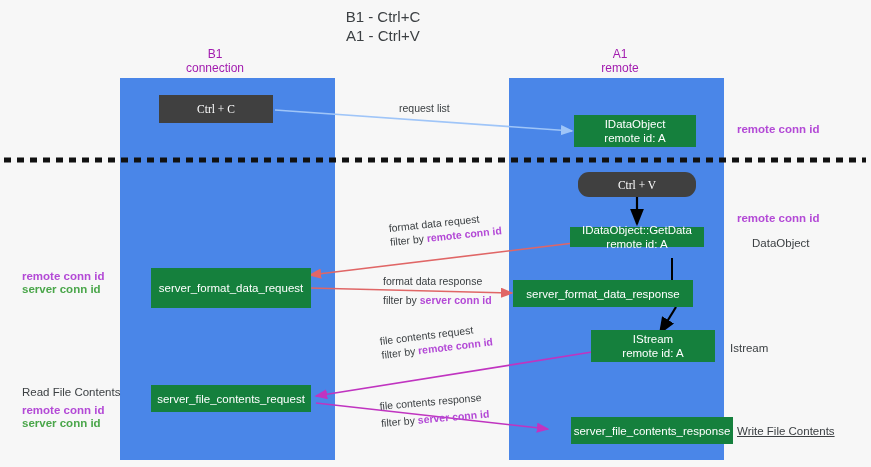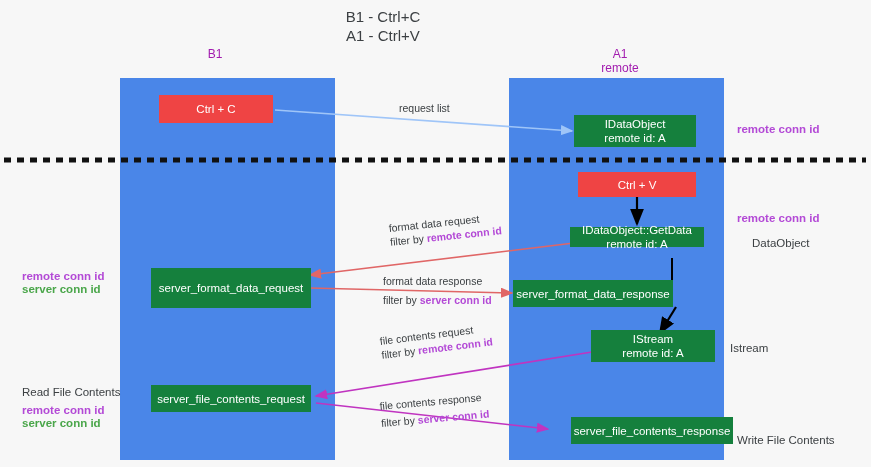"connection" div { html: none -> <div>connection</div> }
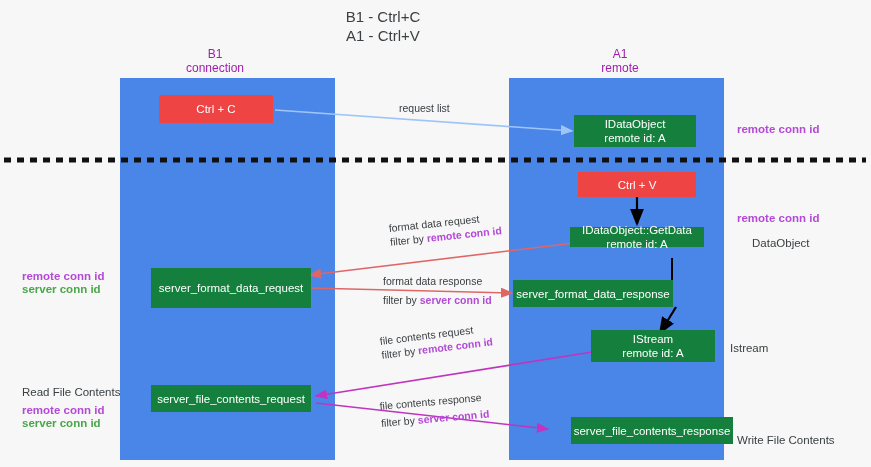"Ctrl + C" .node.green { background: #ef4444 -> #404040; font-family: none -> Liberation Serif, serif }
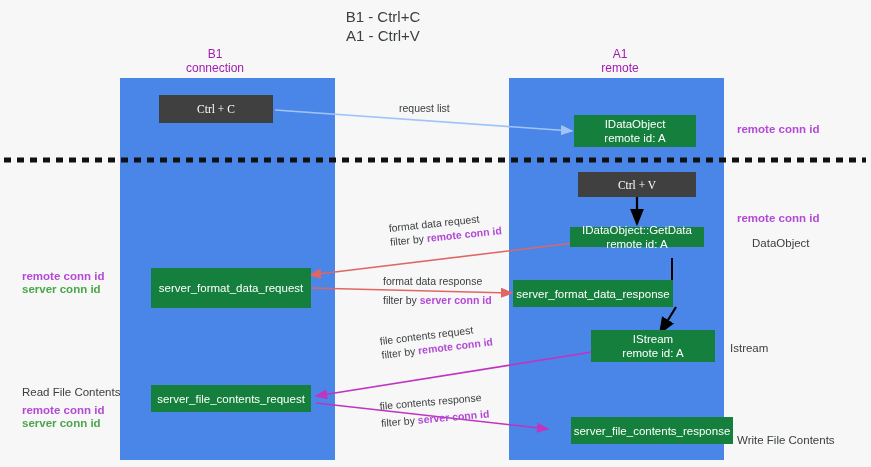"Ctrl + V" div.node { border-radius: none -> 11px }
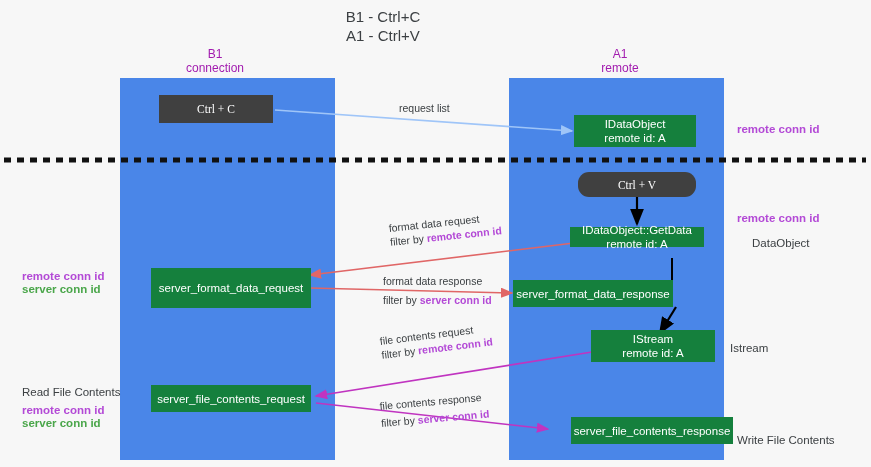"server_format_data_response" div.node { width: 160px -> 180px }
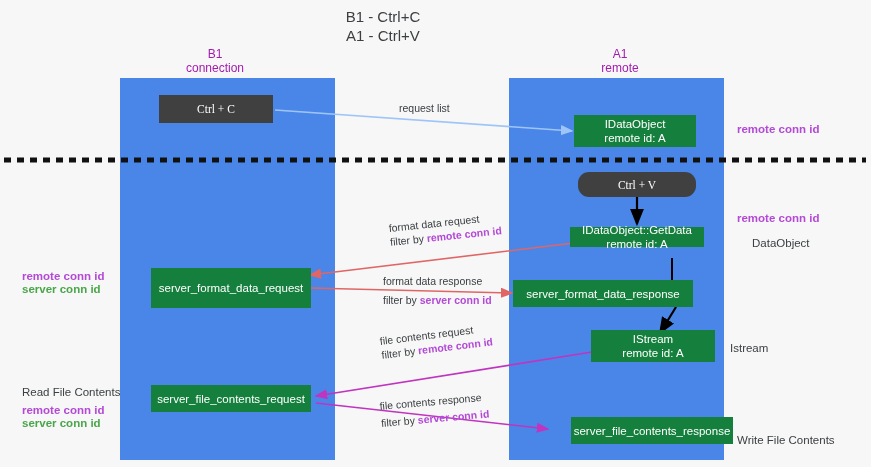"Write File Contents" div.side { text-decoration: none -> underline; top: 433px -> 424px }
